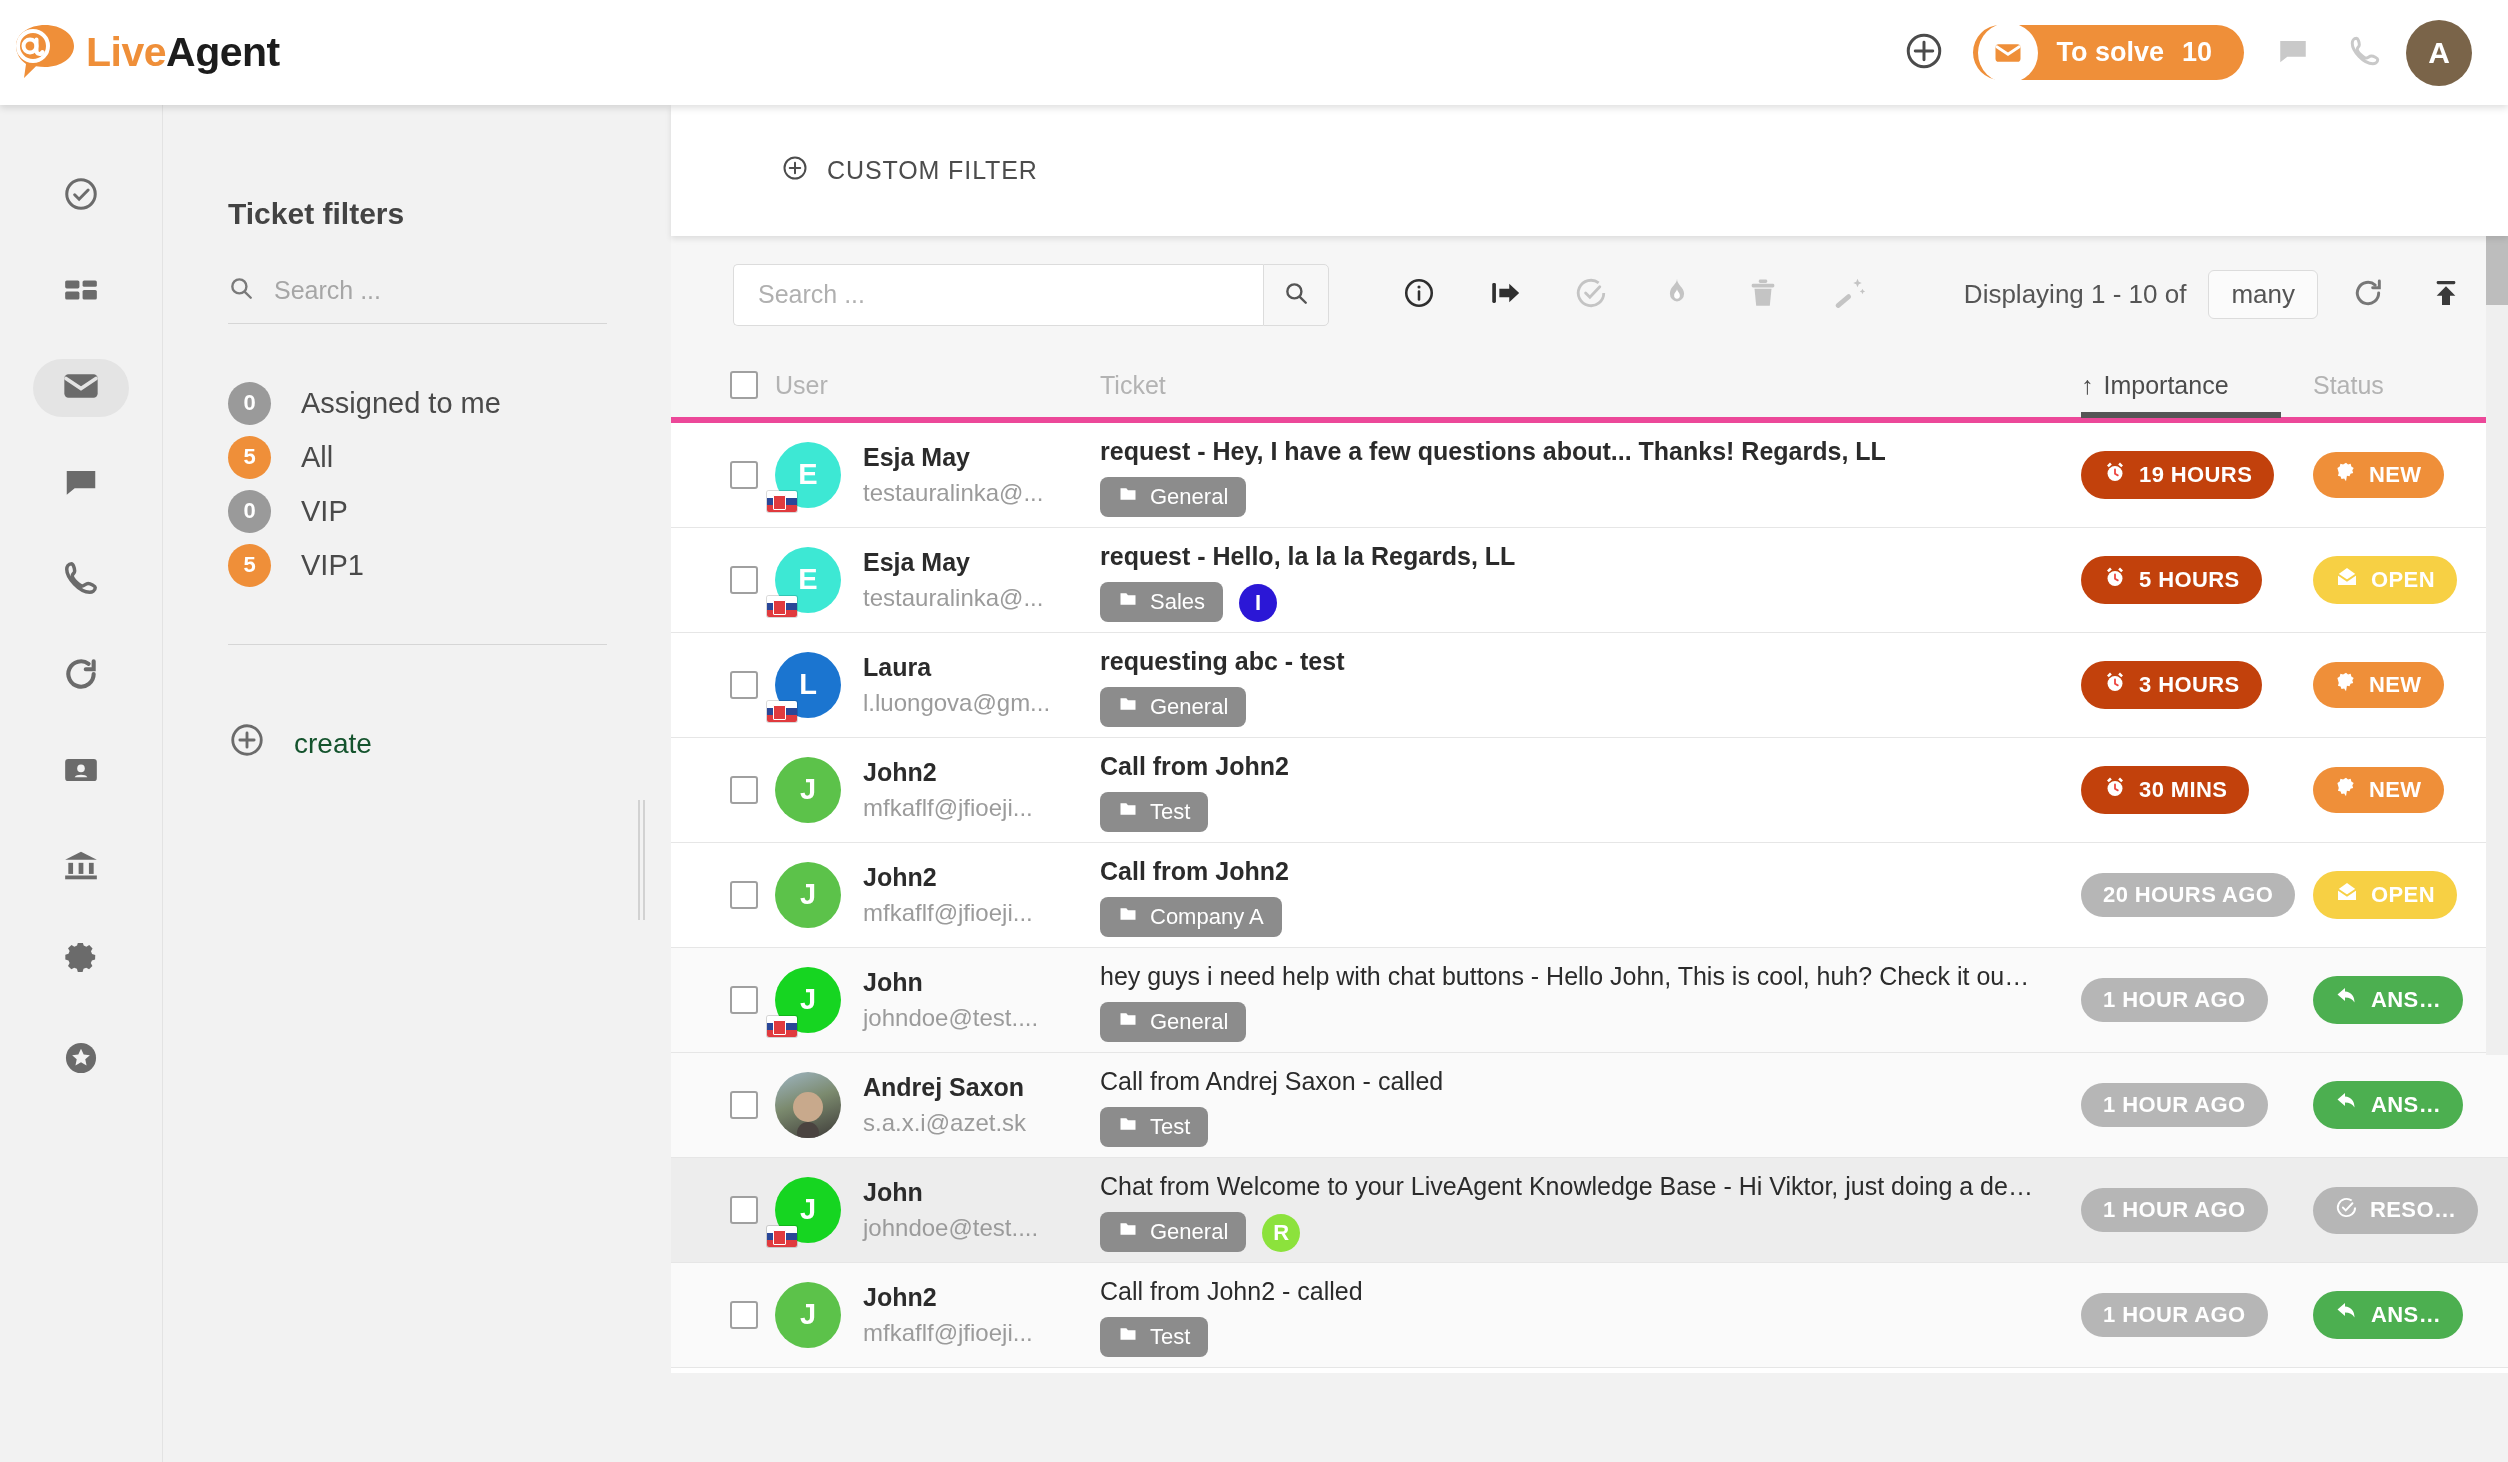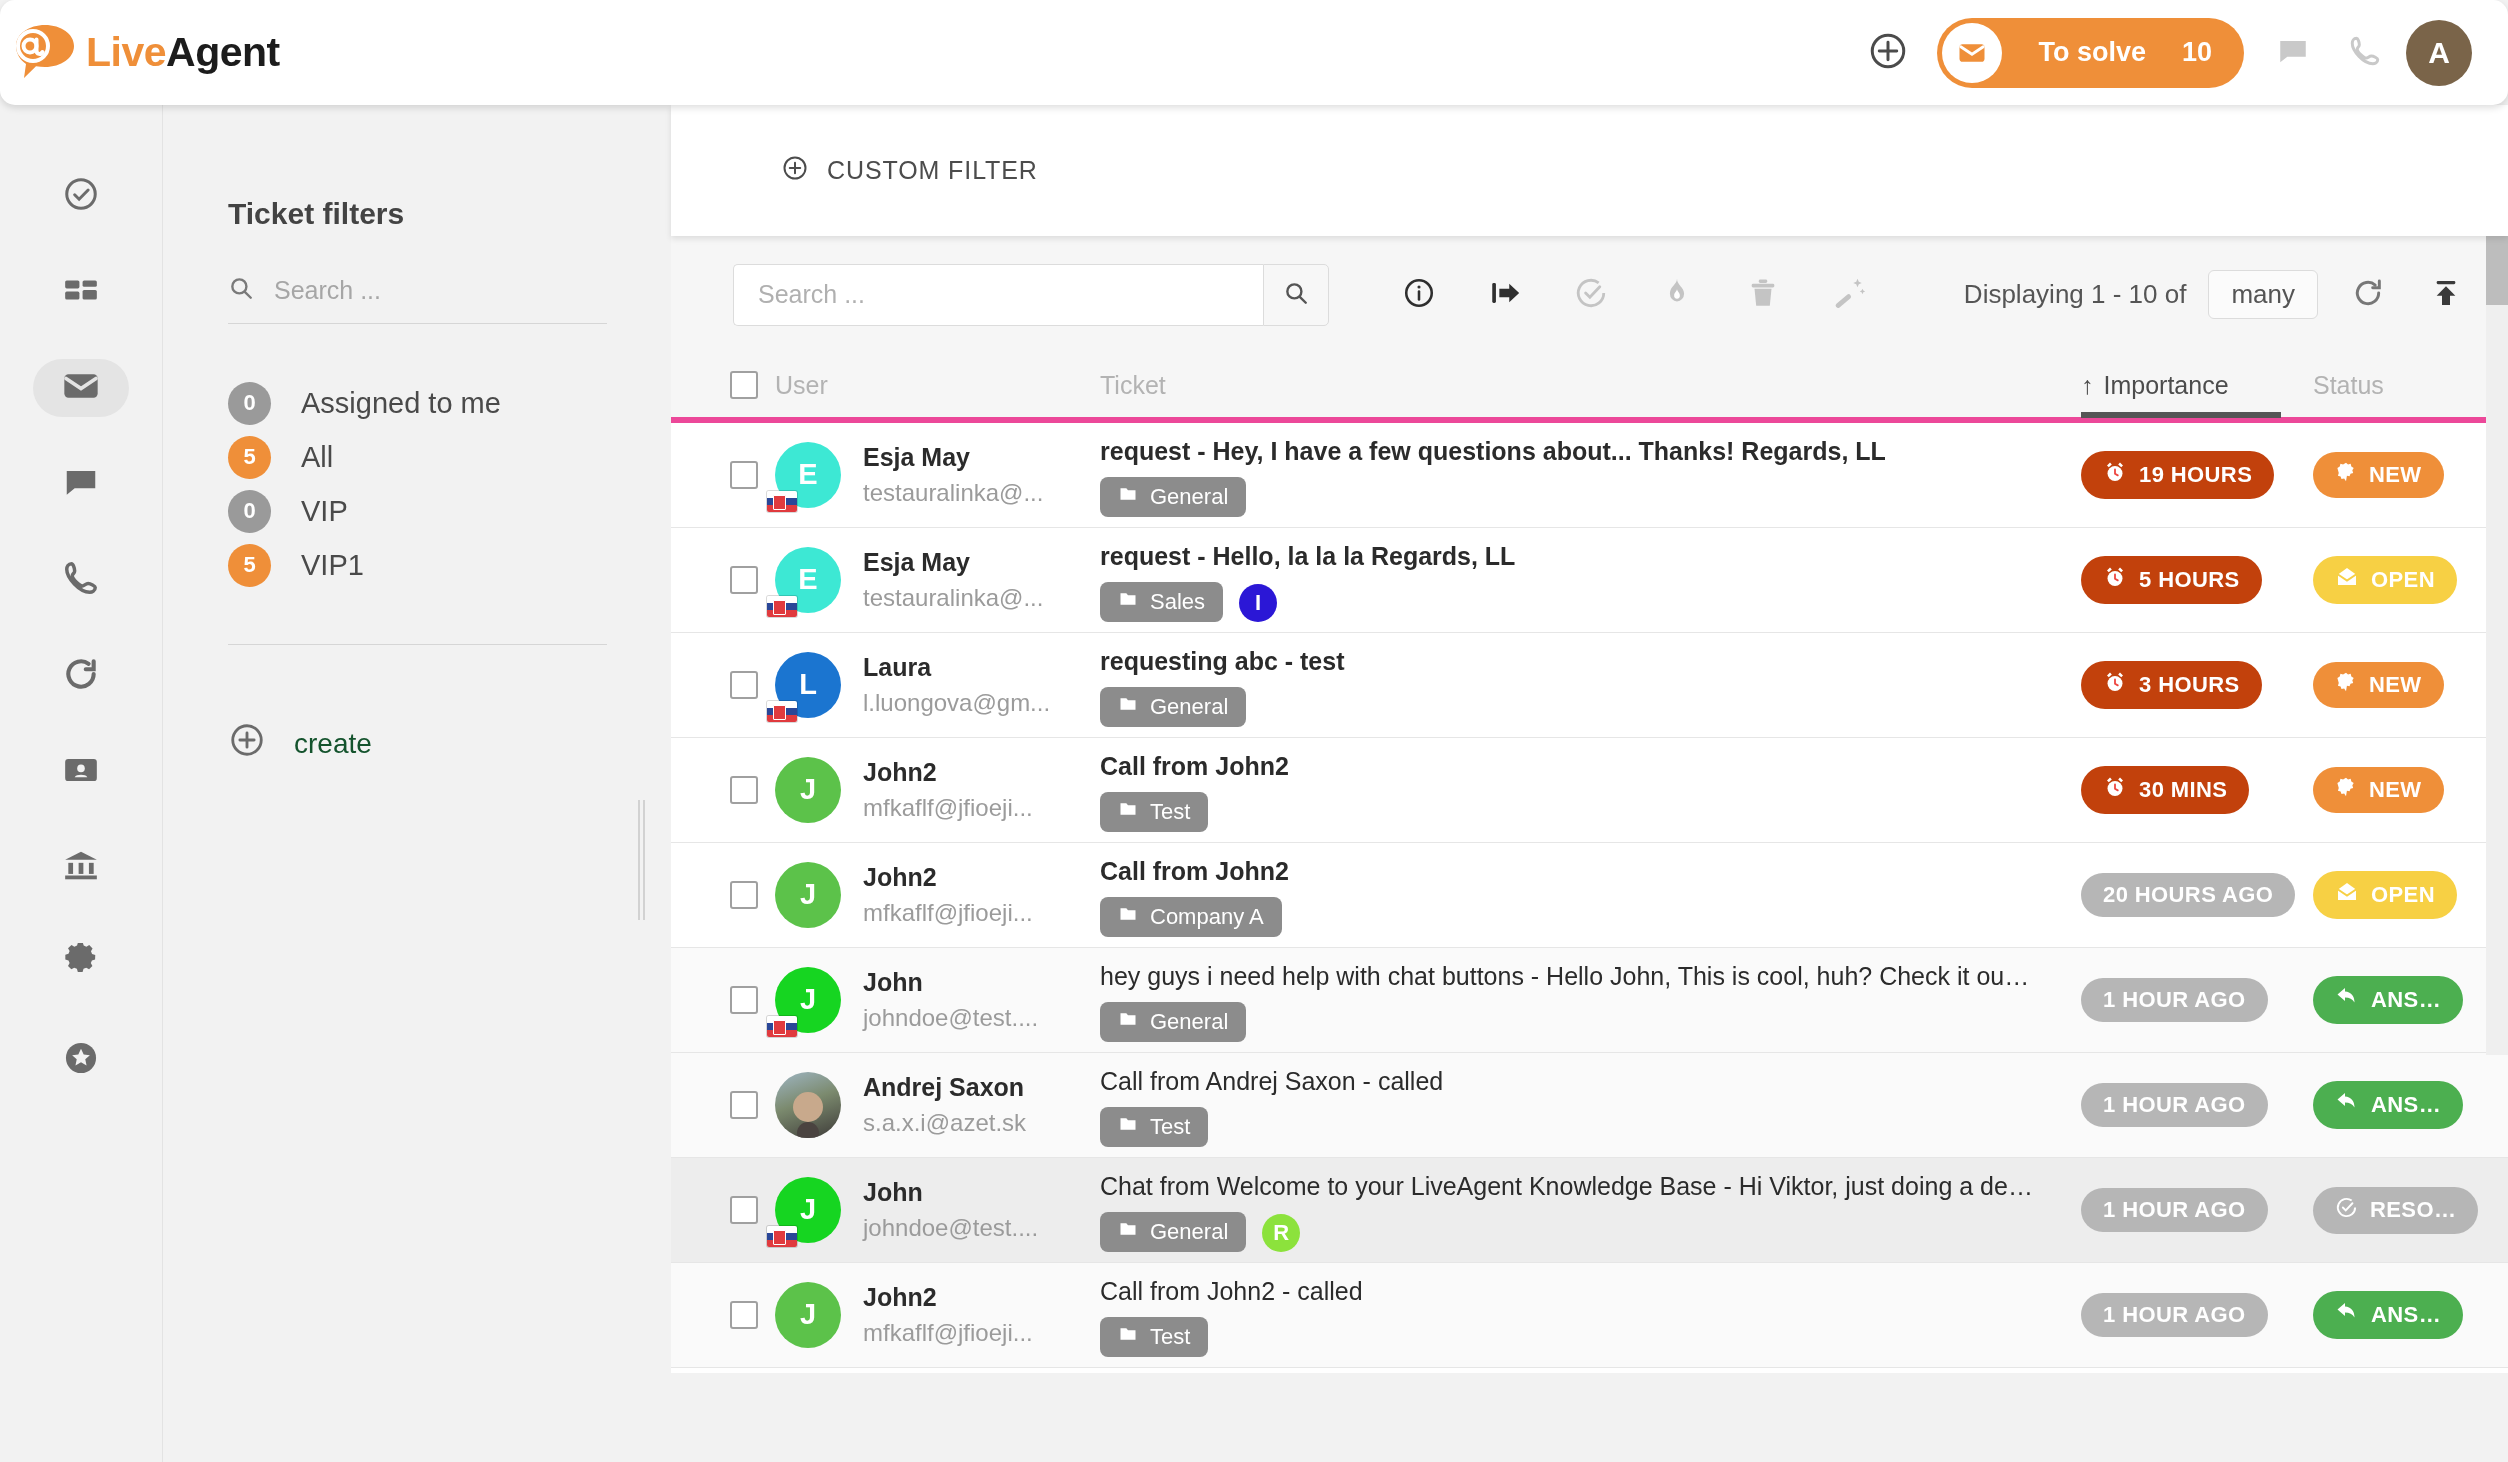"LiveAgent" .topbar { border-radius: 15px -> none }
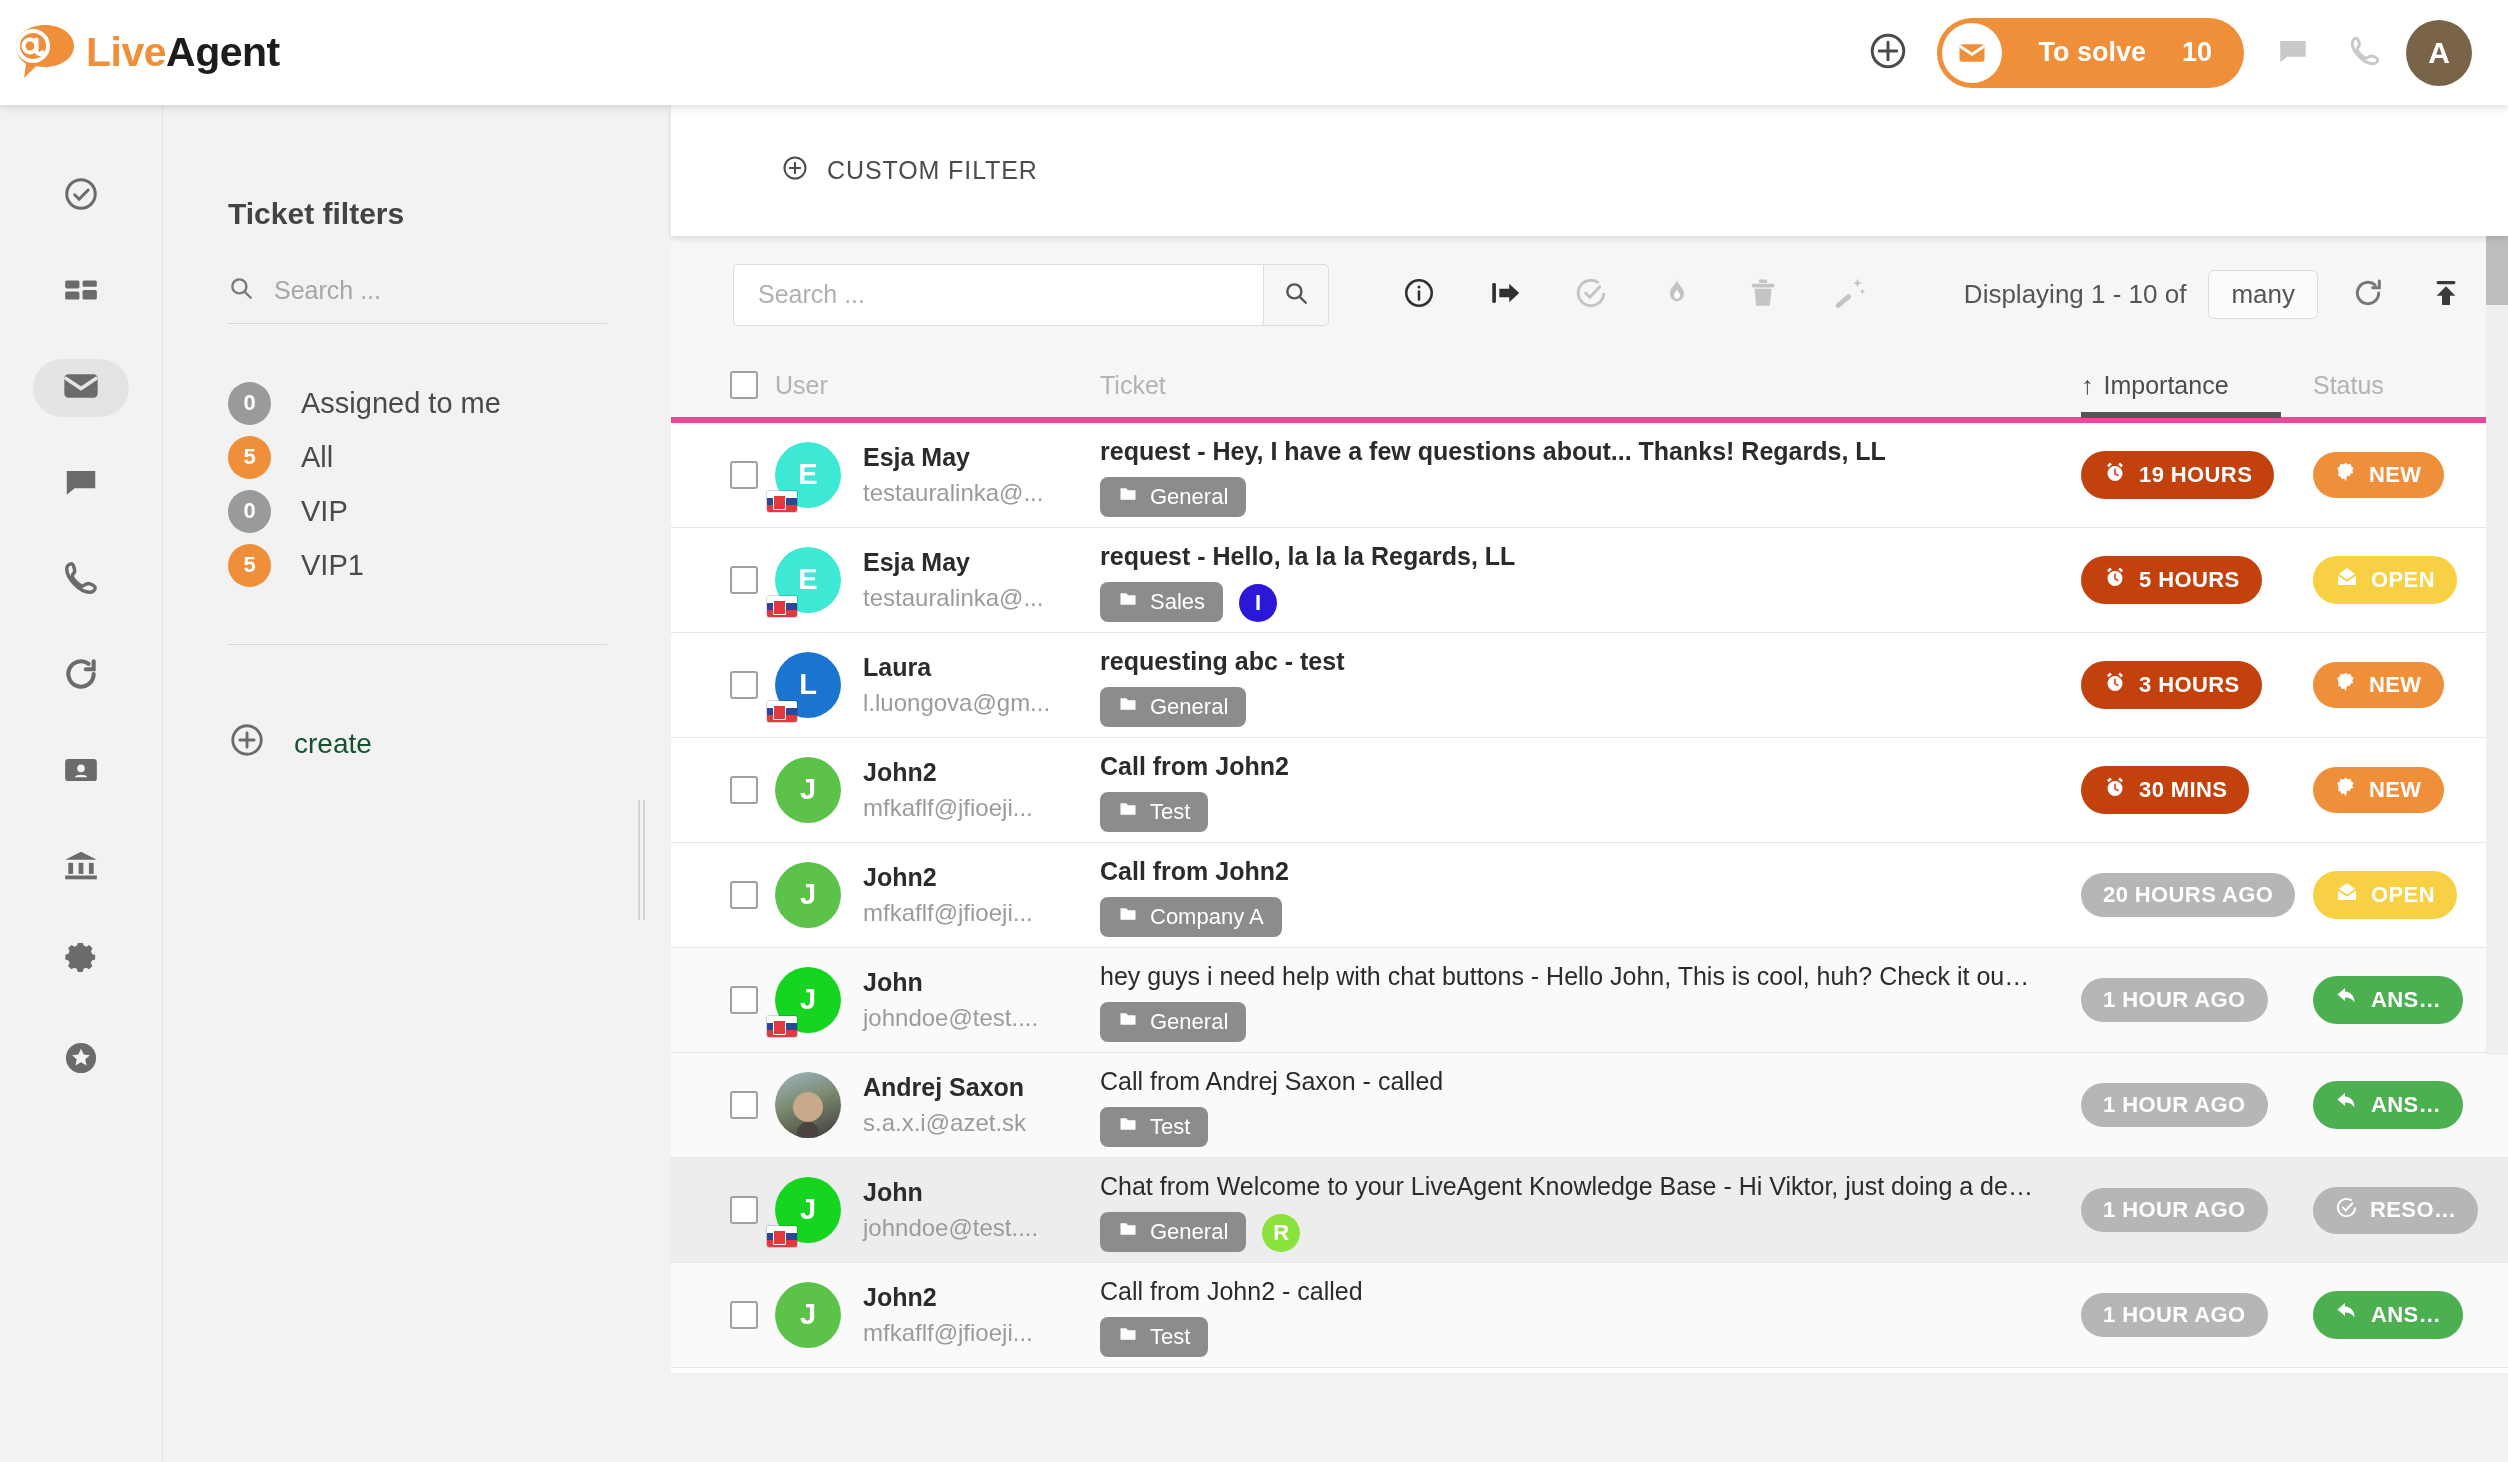"To solve" .solve-pill { gap: 36px -> 18px; height: 70px -> 55px }
